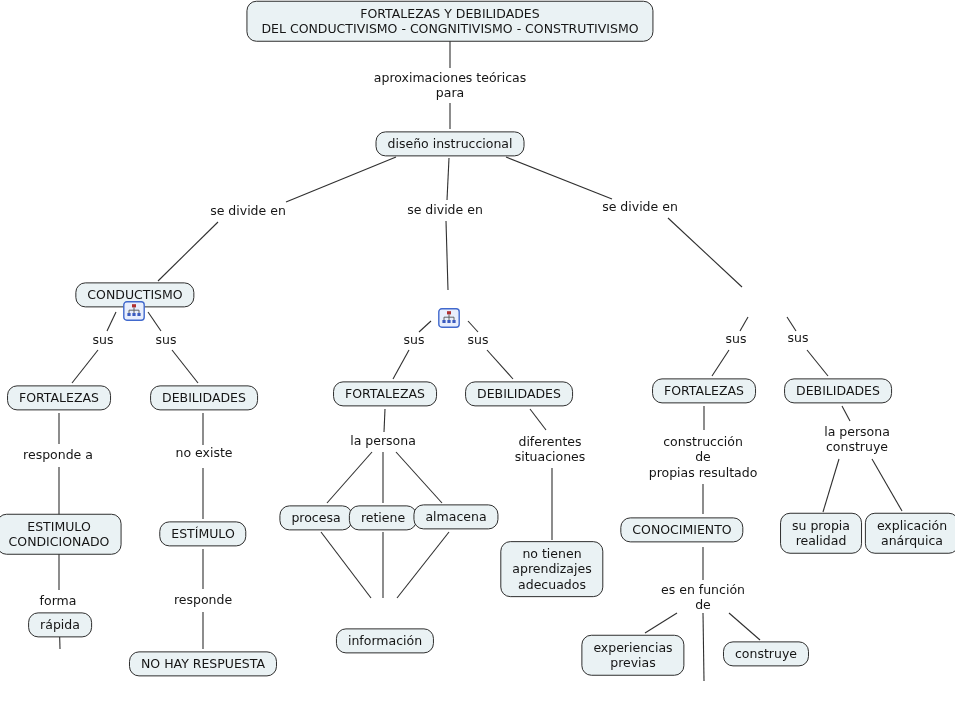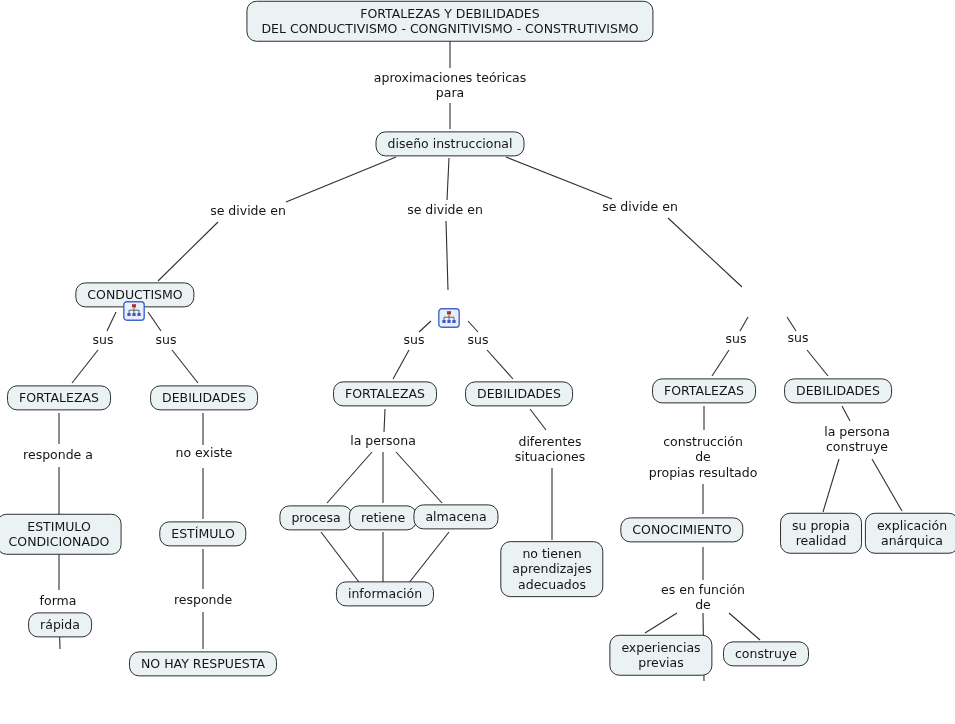"información" div.node { top: 594px -> 641px }
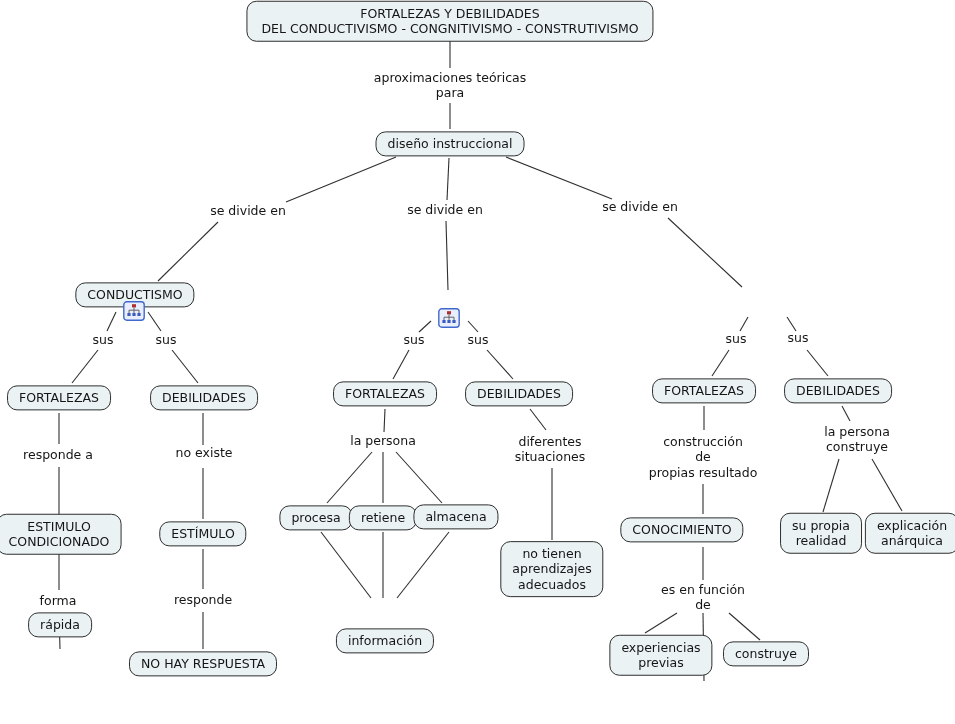"experiencias" div.node { left: 661px -> 633px }
